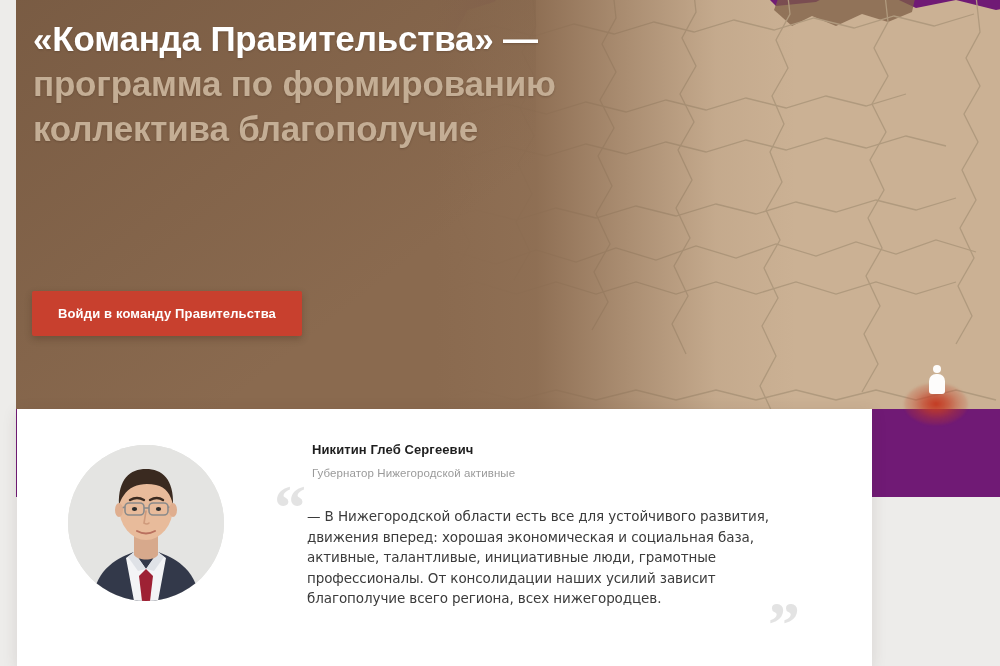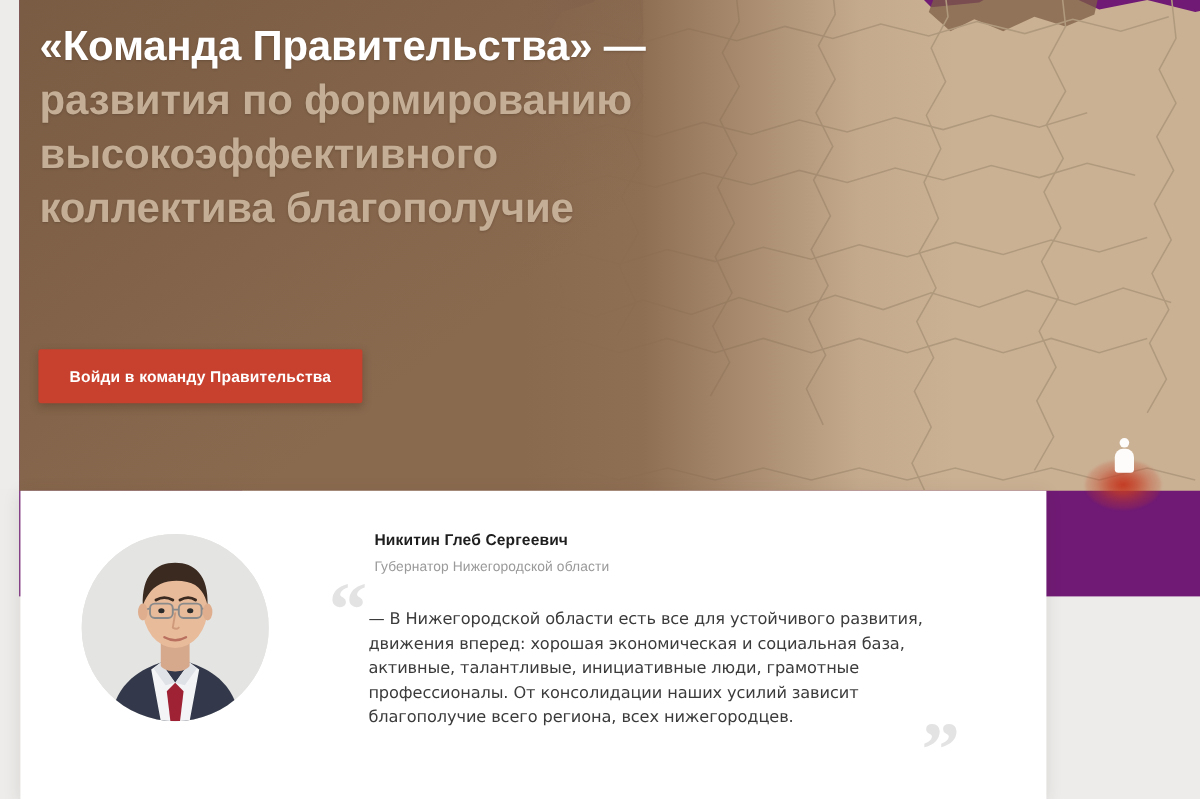"развития по формированию" span.hl-muted { text: развития -> программа }
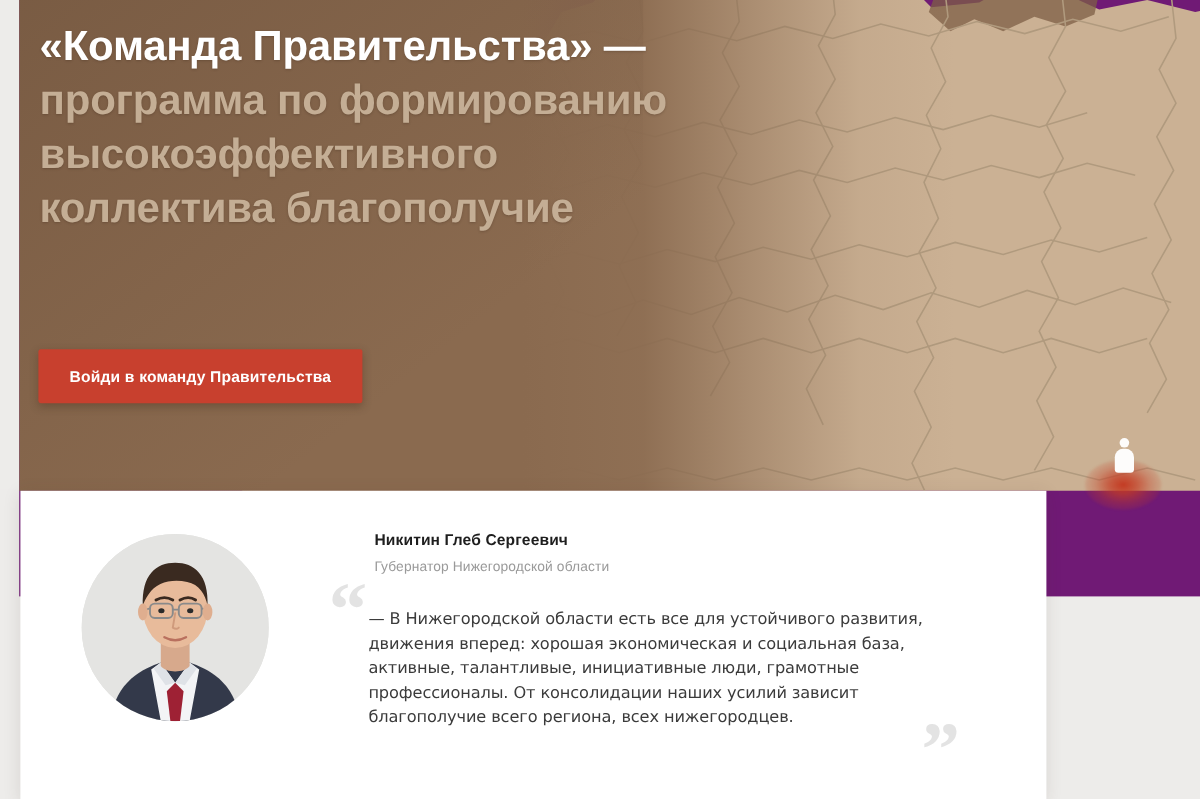"высокоэффективного" span.hl-muted { html: <span>высокоэффективного</span> -> none }
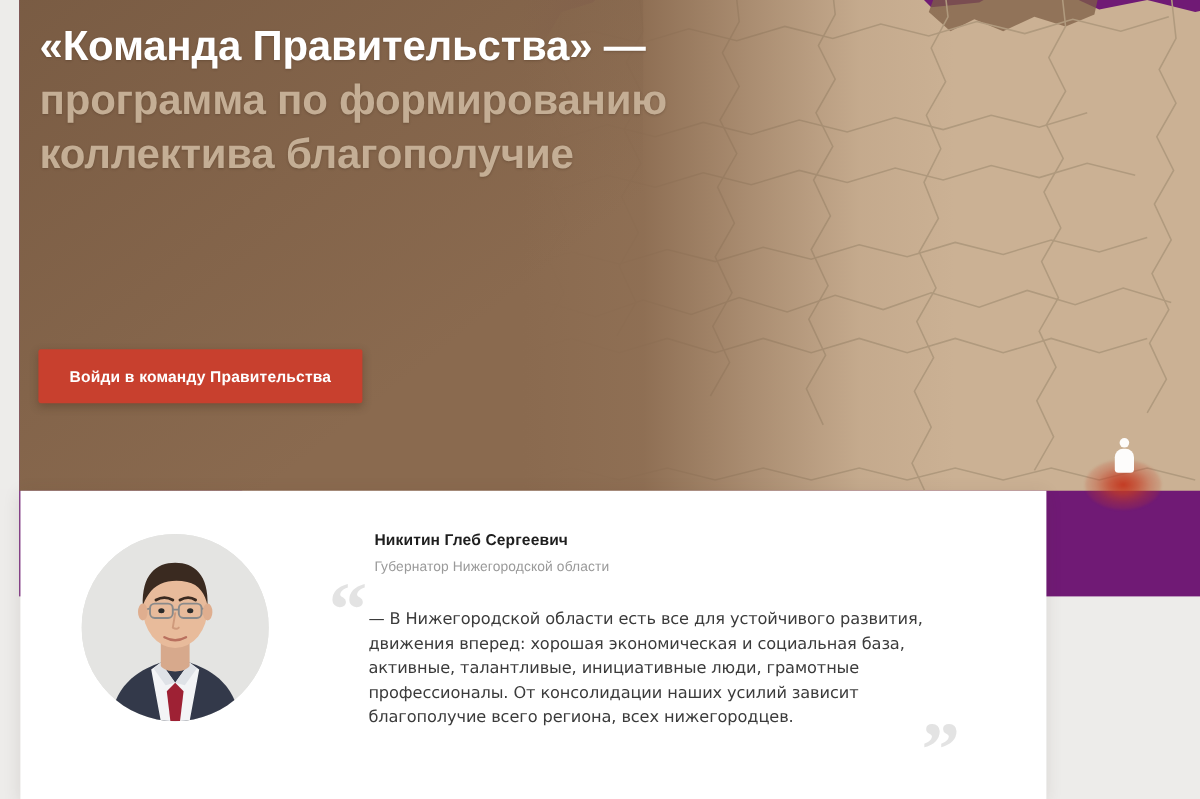"Губернатор Нижегородской области" div.person-role { text: области -> активные }
